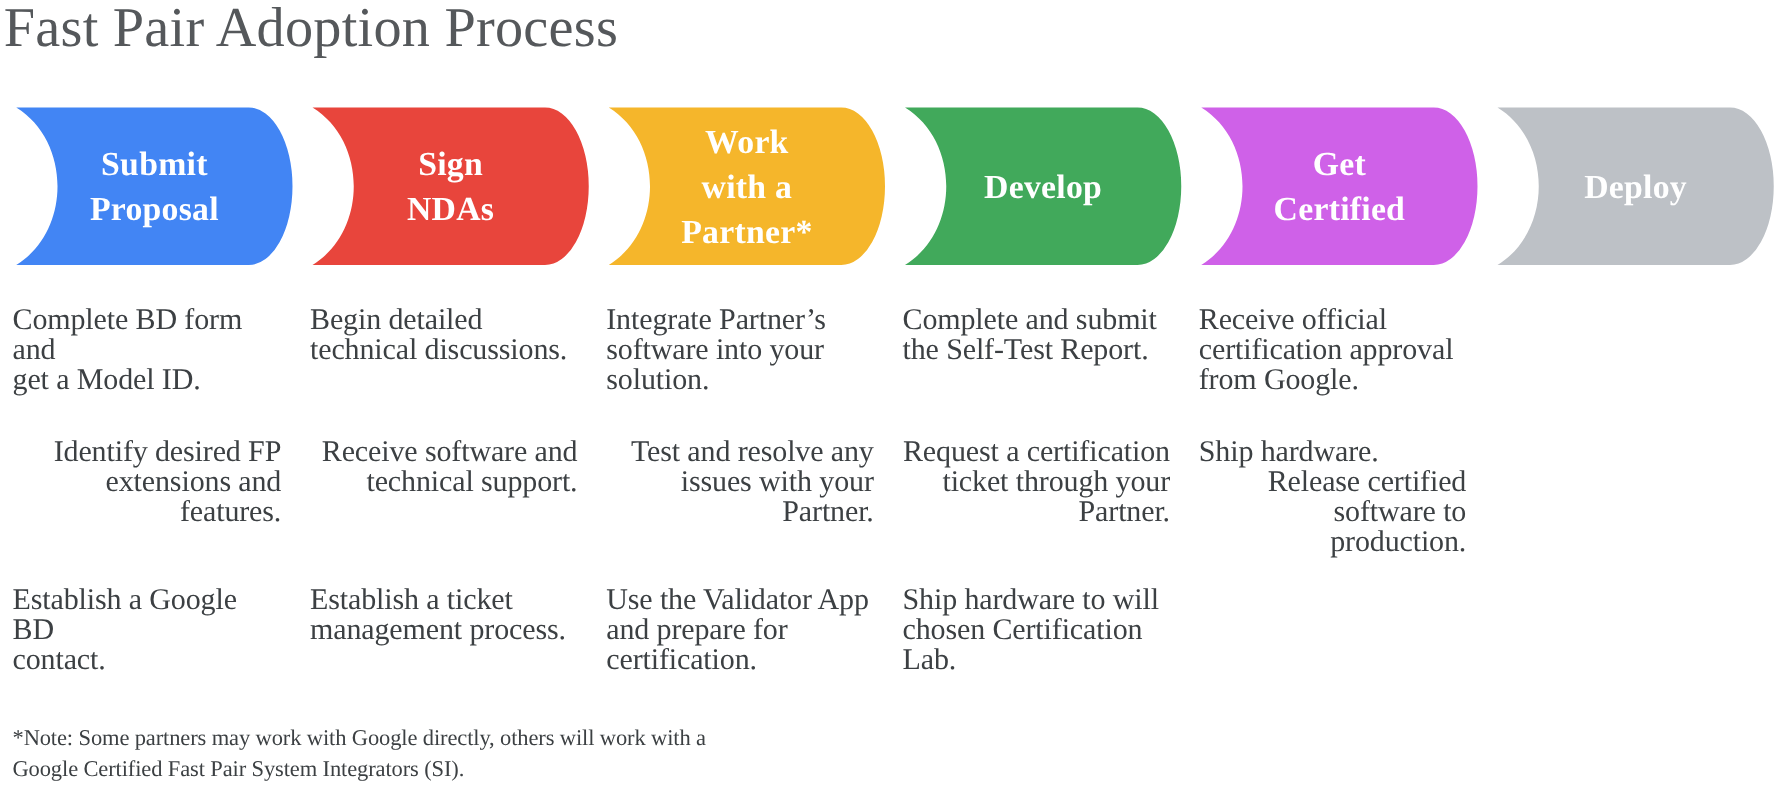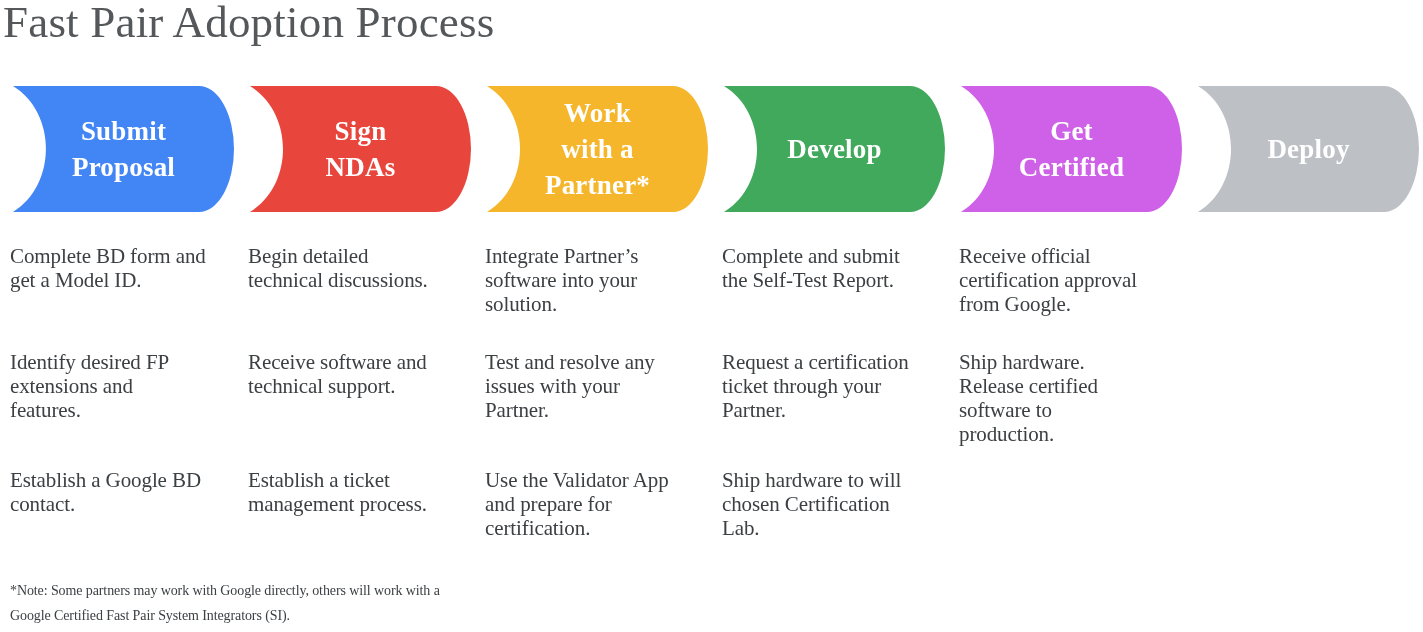"Complete BD form and" .step { font-size: 21px -> 24px }
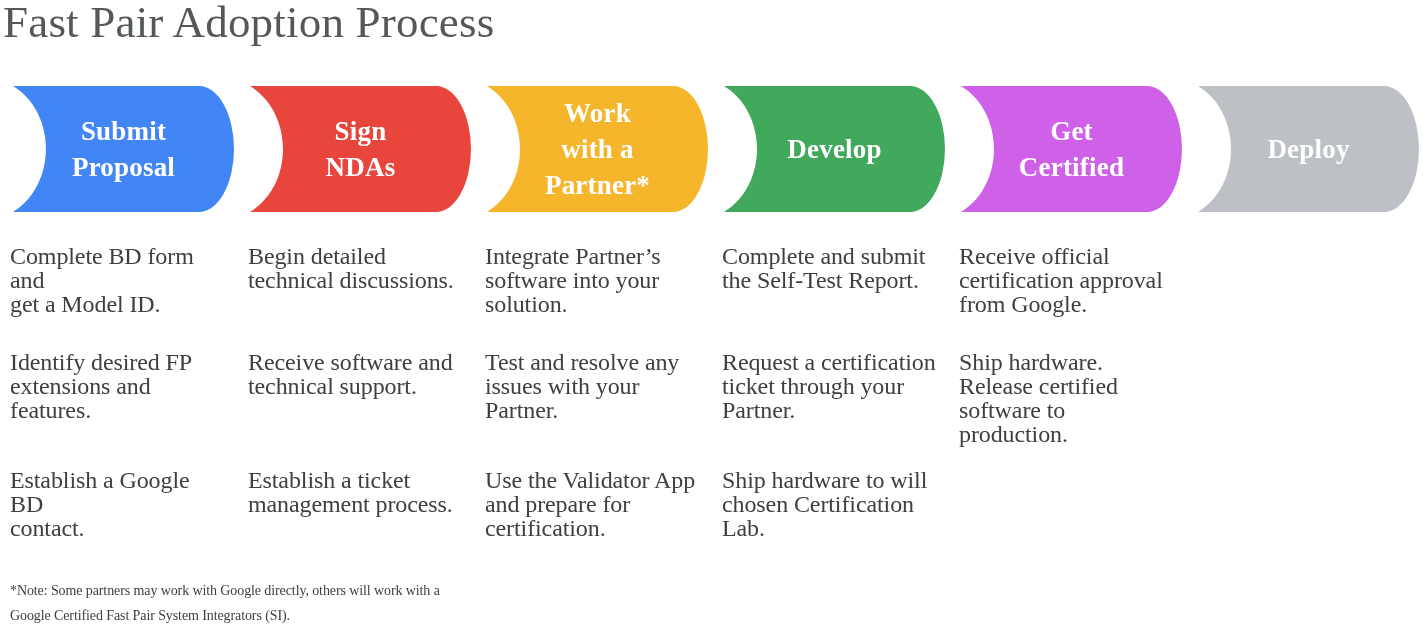"Identify desired FP" .step.s2 { text-align: none -> right }
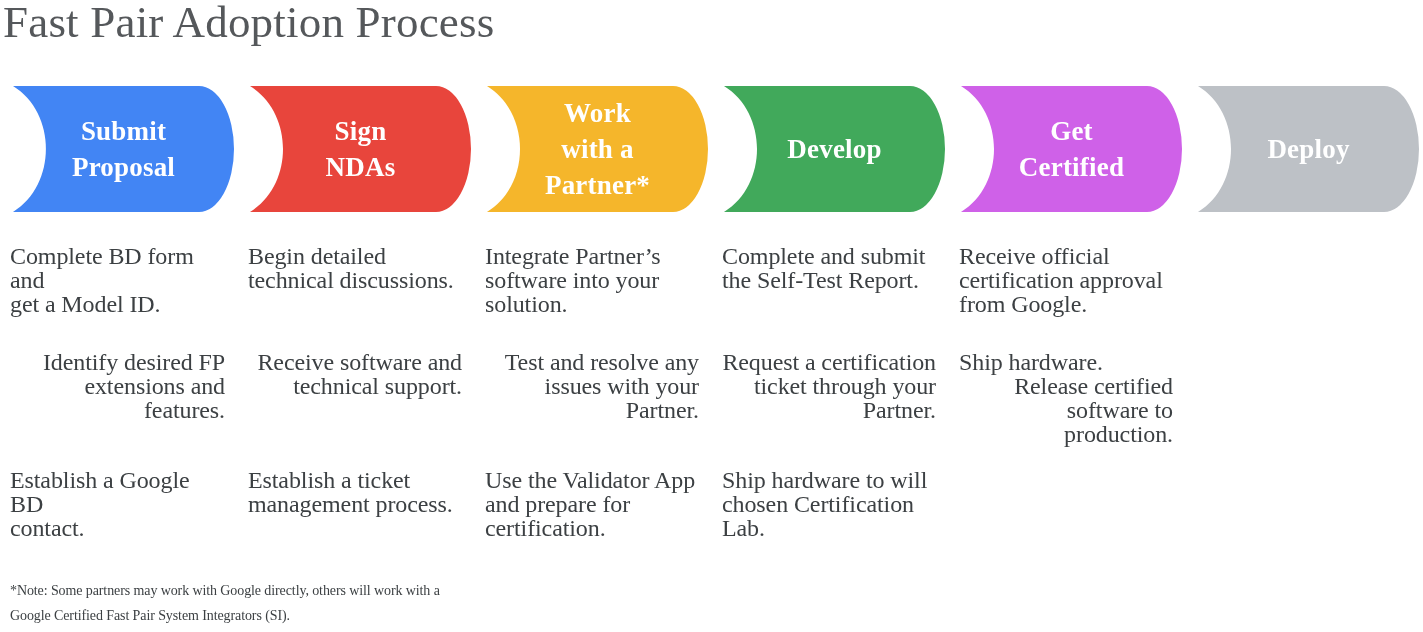"*Note: Some partners may work" .footnote { font-size: 14px -> 18px }
